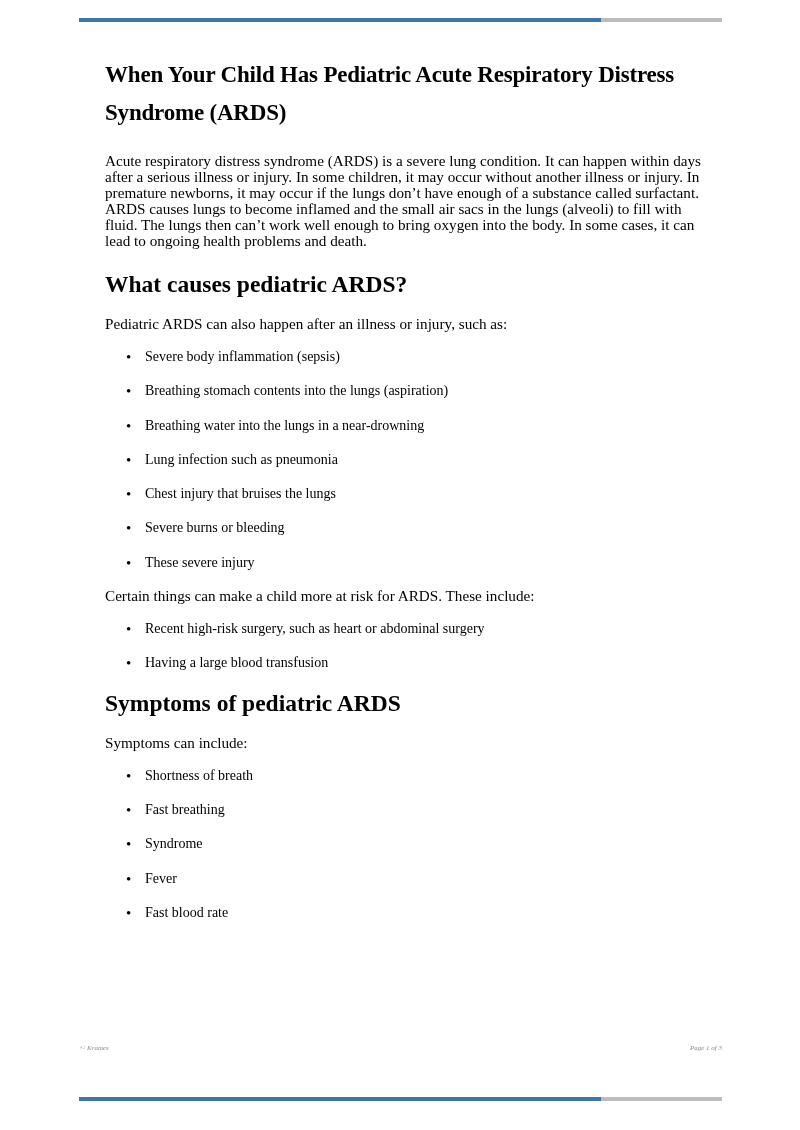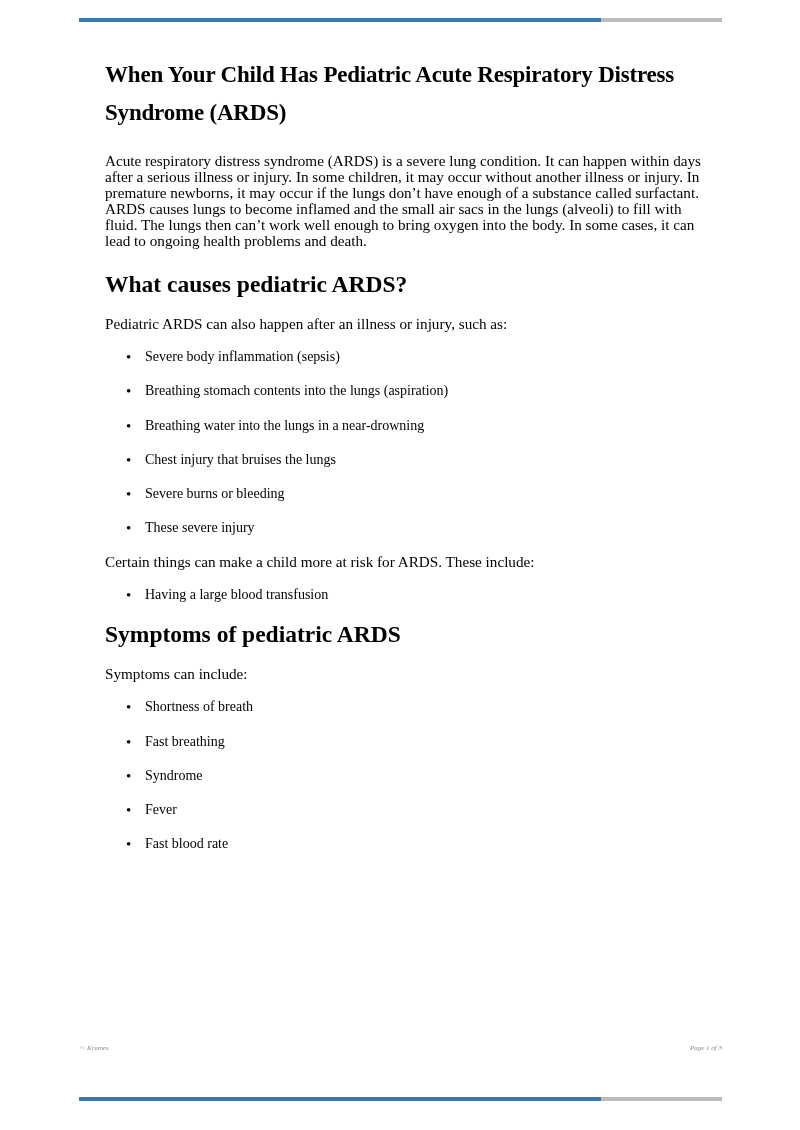"Lung infection such as pneumonia" li { html: none -> <li>Lung infection such as pneumonia</li> }
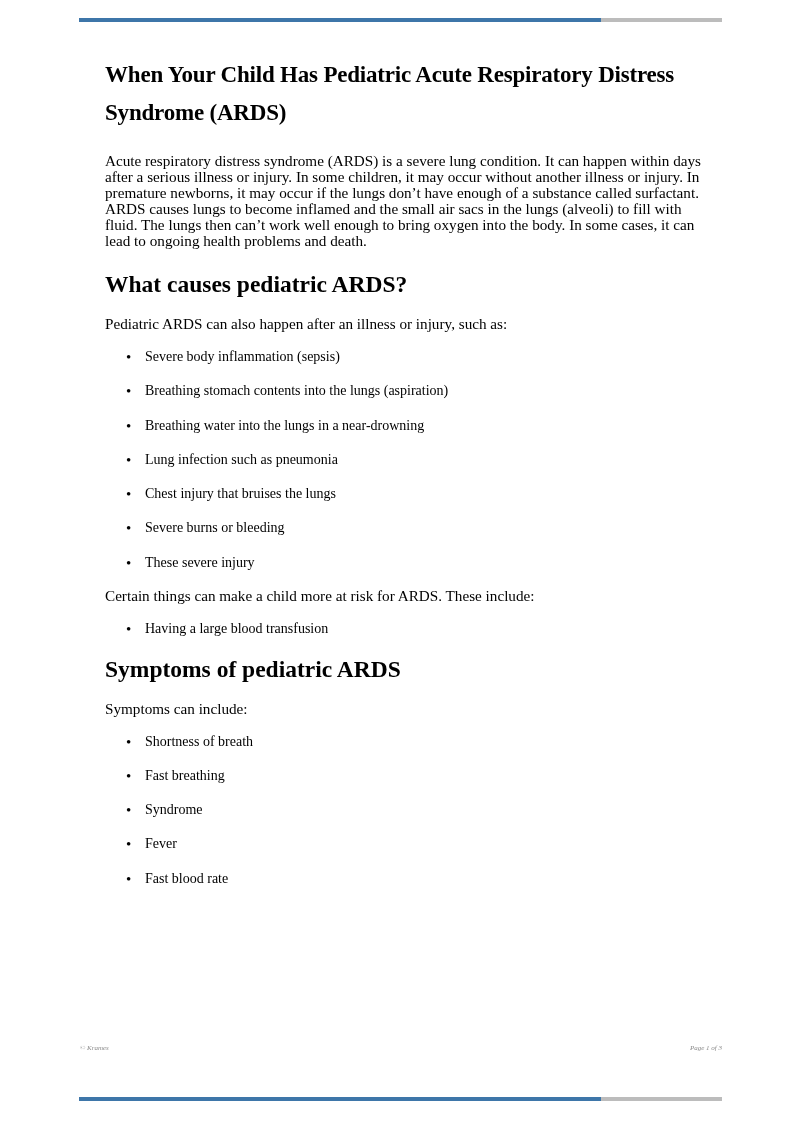"Recent high-risk surgery, such as" li { html: none -> <li>Recent high-risk surgery, such as heart or abdominal surgery</li> }
